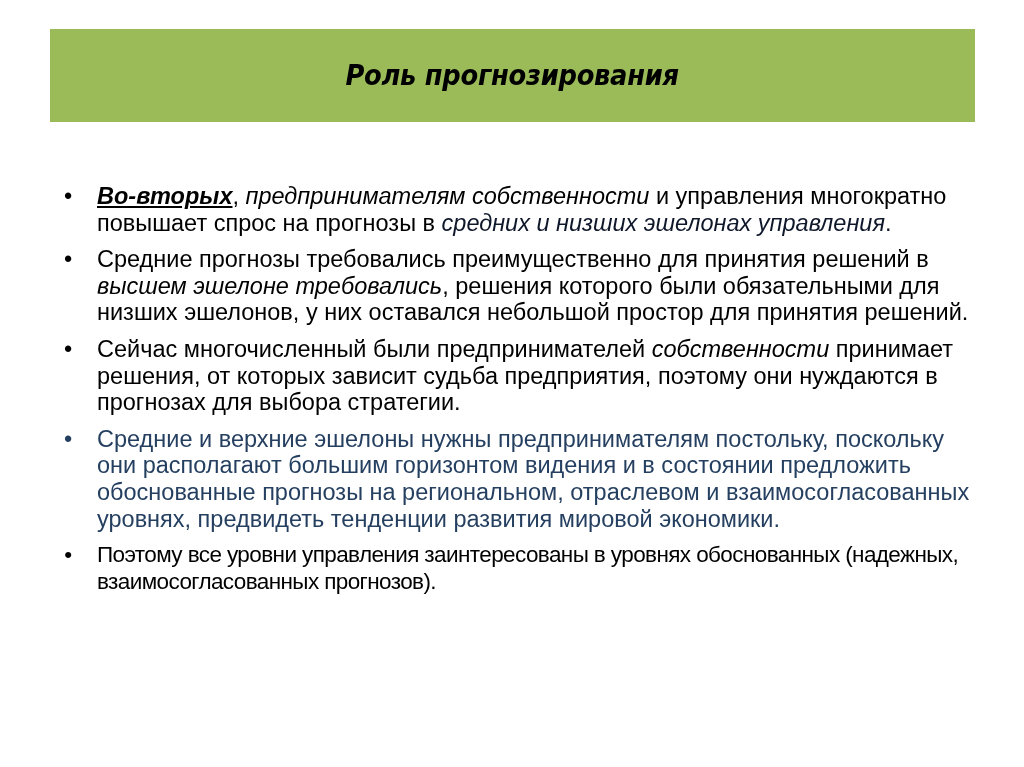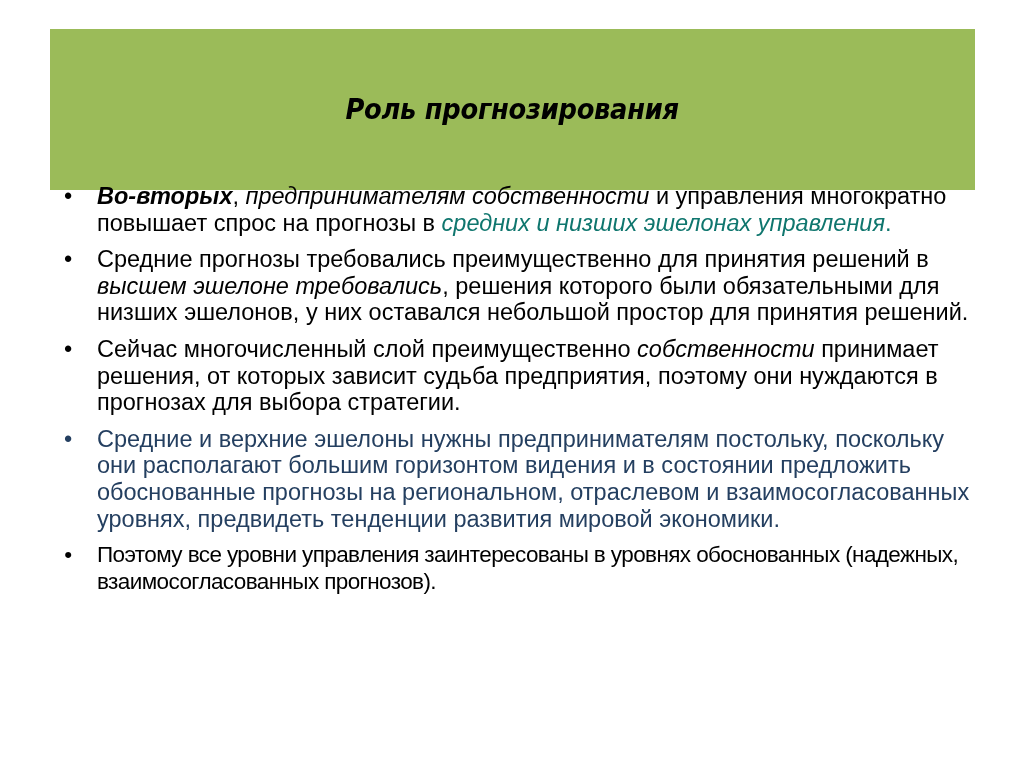"Роль прогнозирования" .title-box { height: 161px -> 93px }
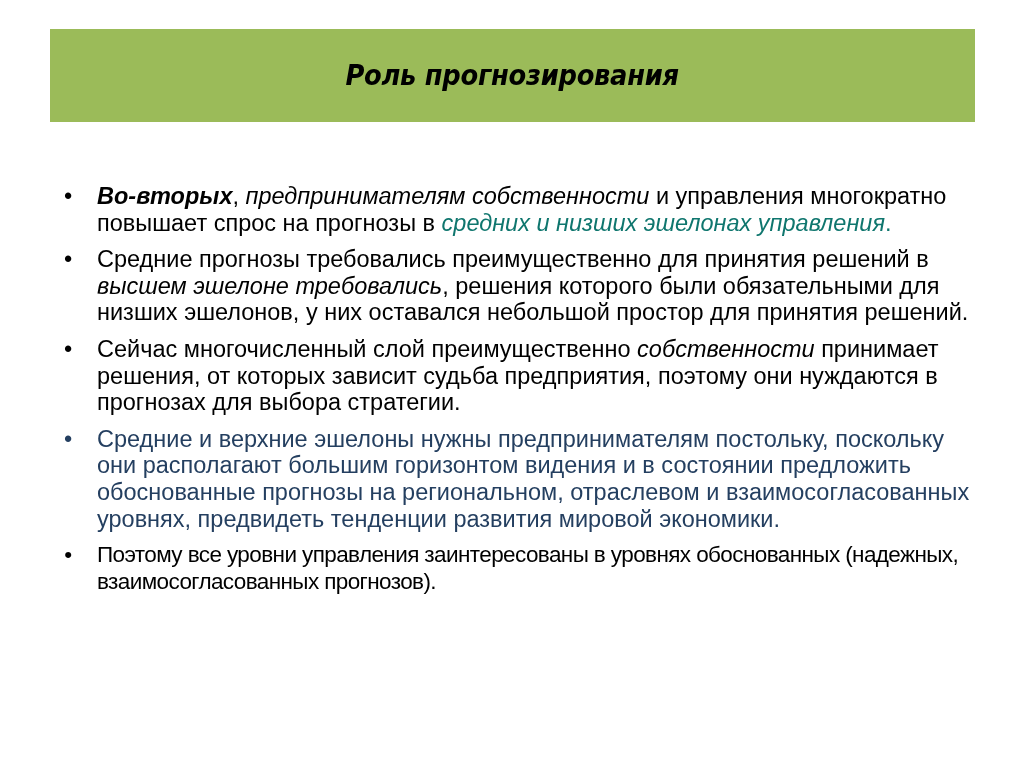"Во-вторых" .b { text-decoration: none -> underline }
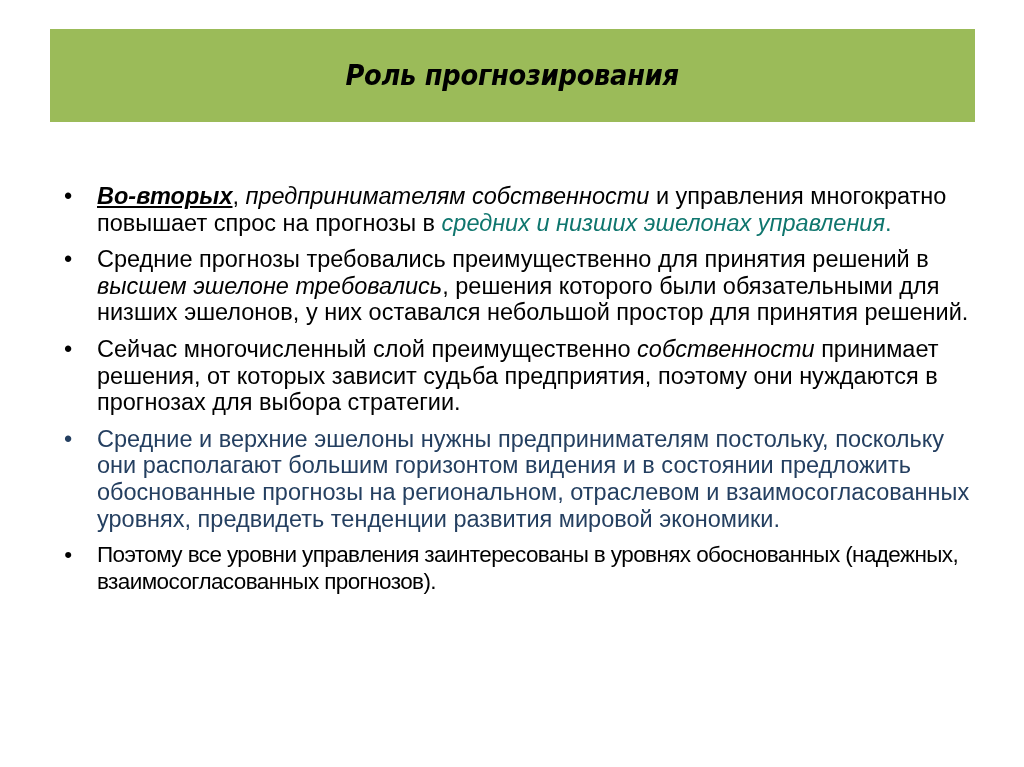"средних и низших эшелонах управления" .blue-text { color: #0f766e -> #0f172a }
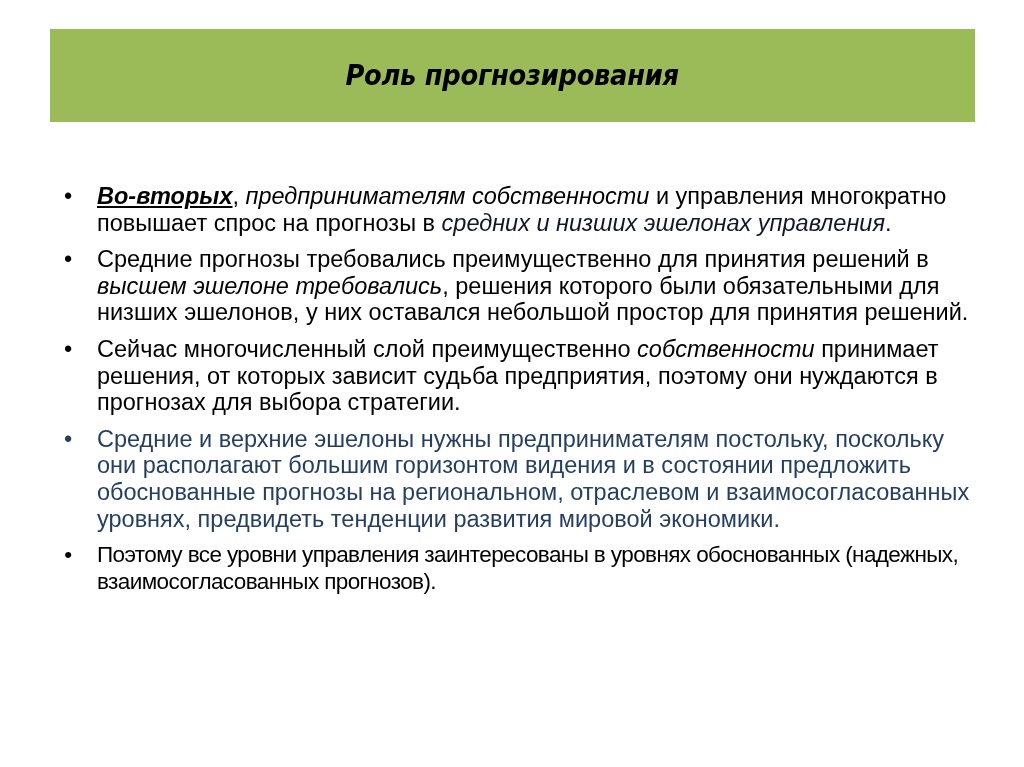"Сейчас многочисленный слой" span { text: слой преимущественно -> были предпринимателей }
